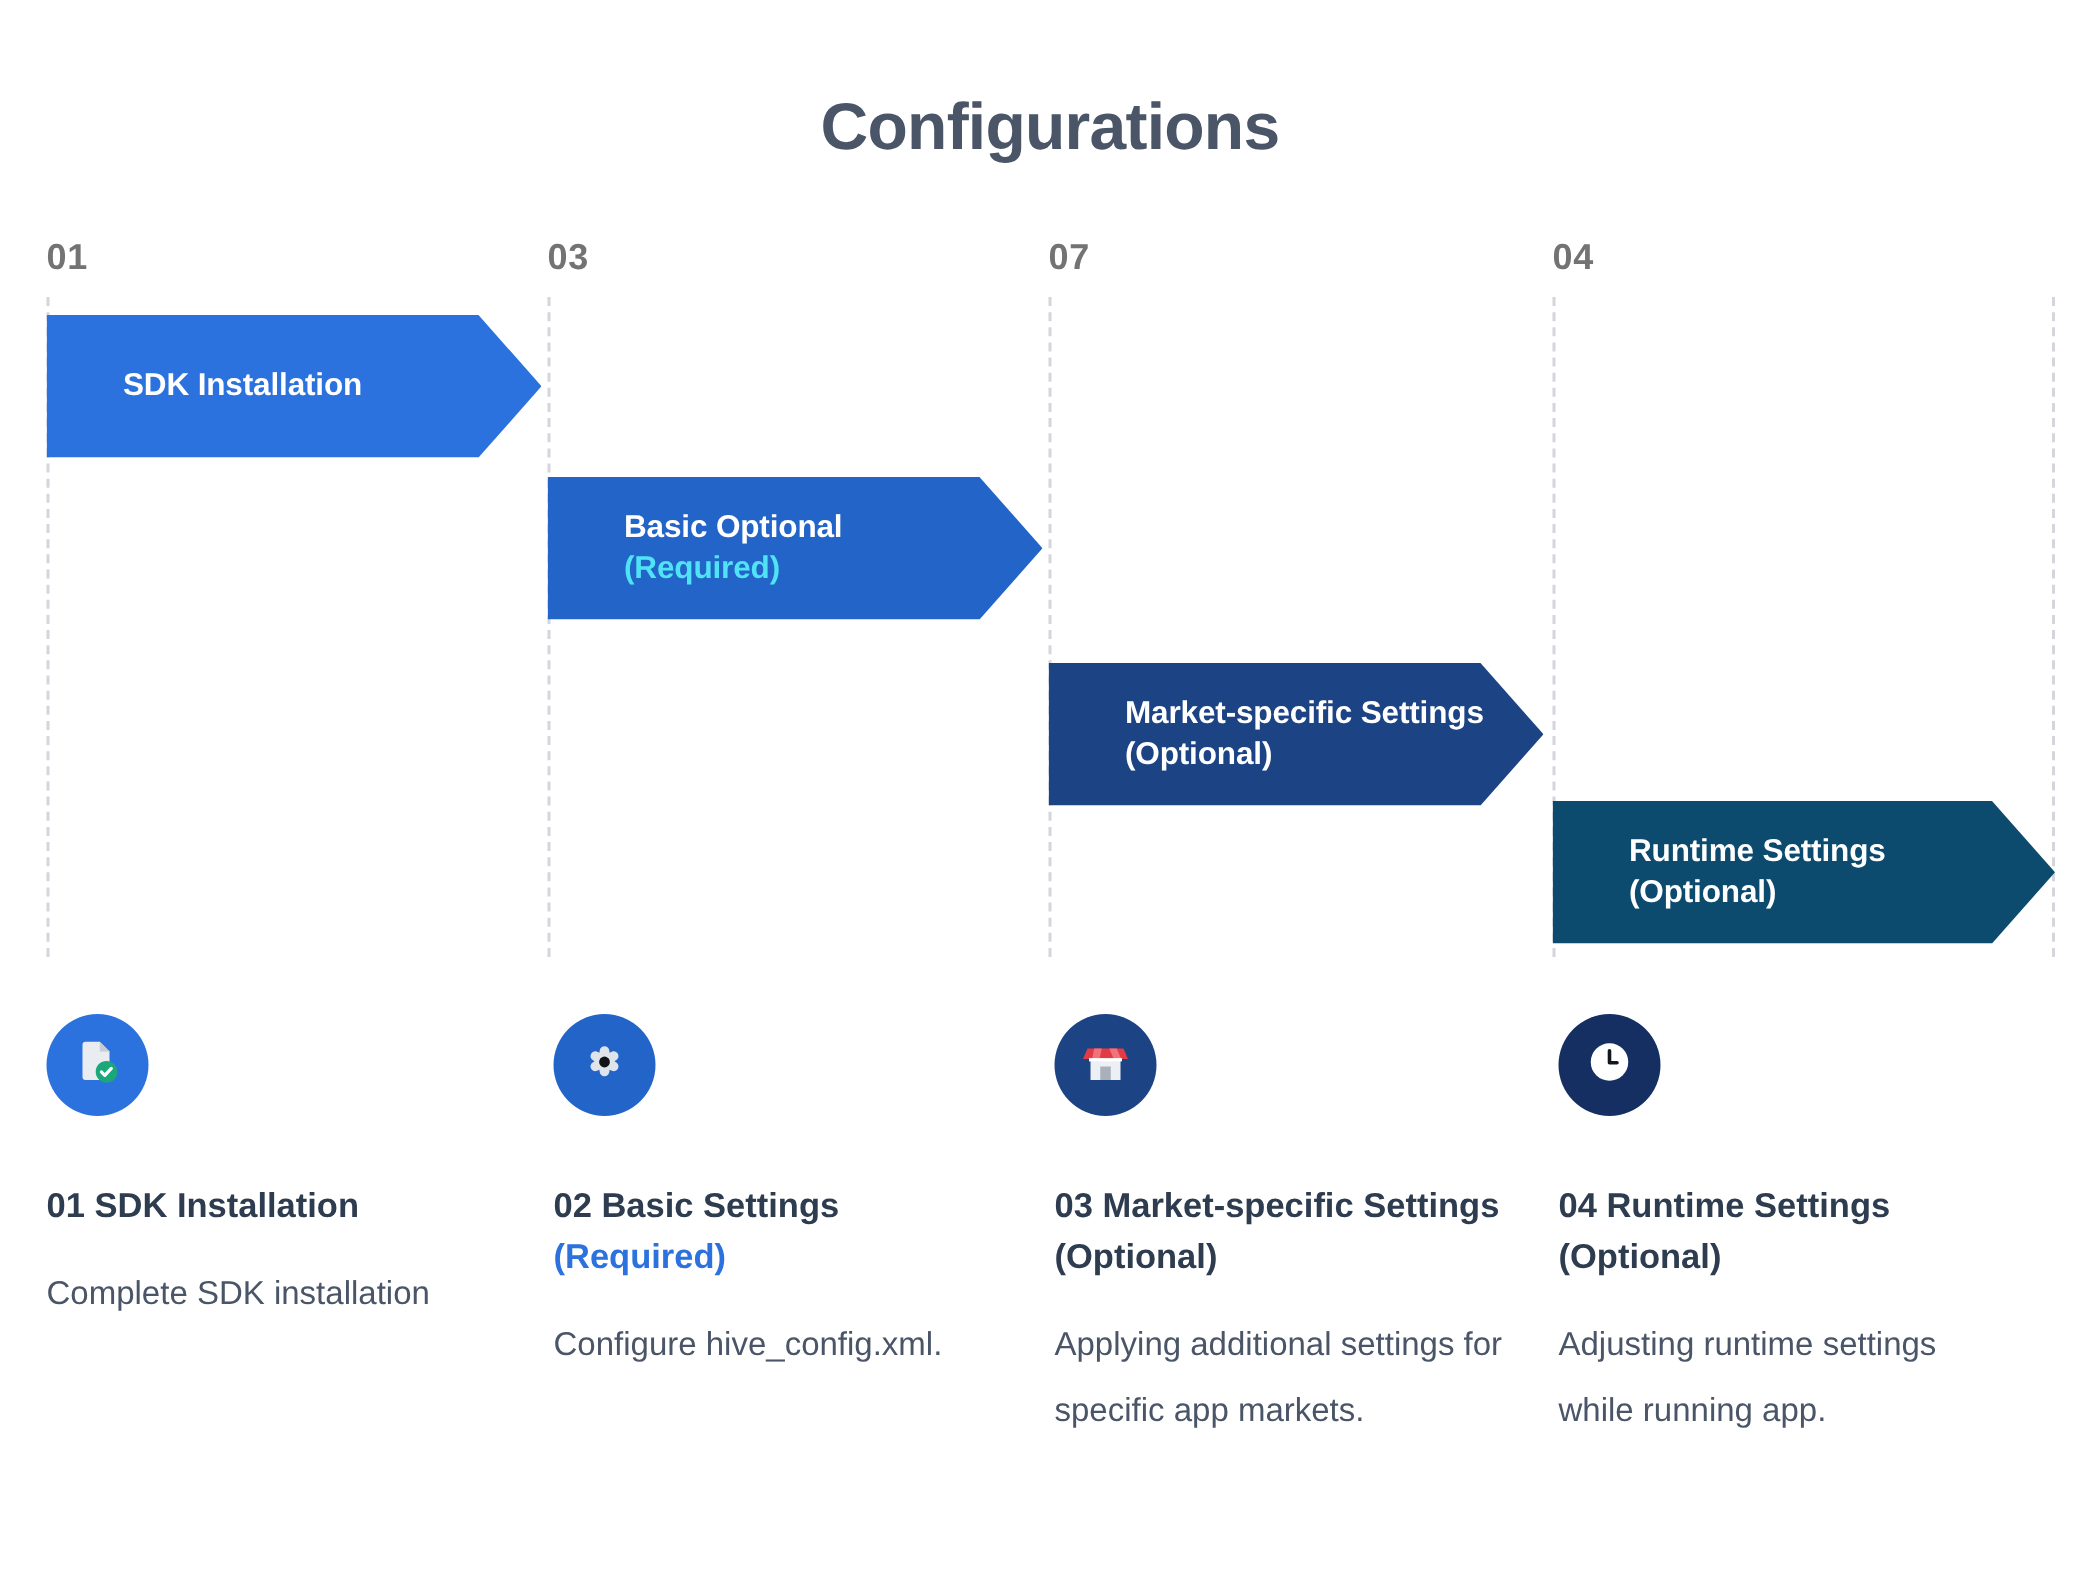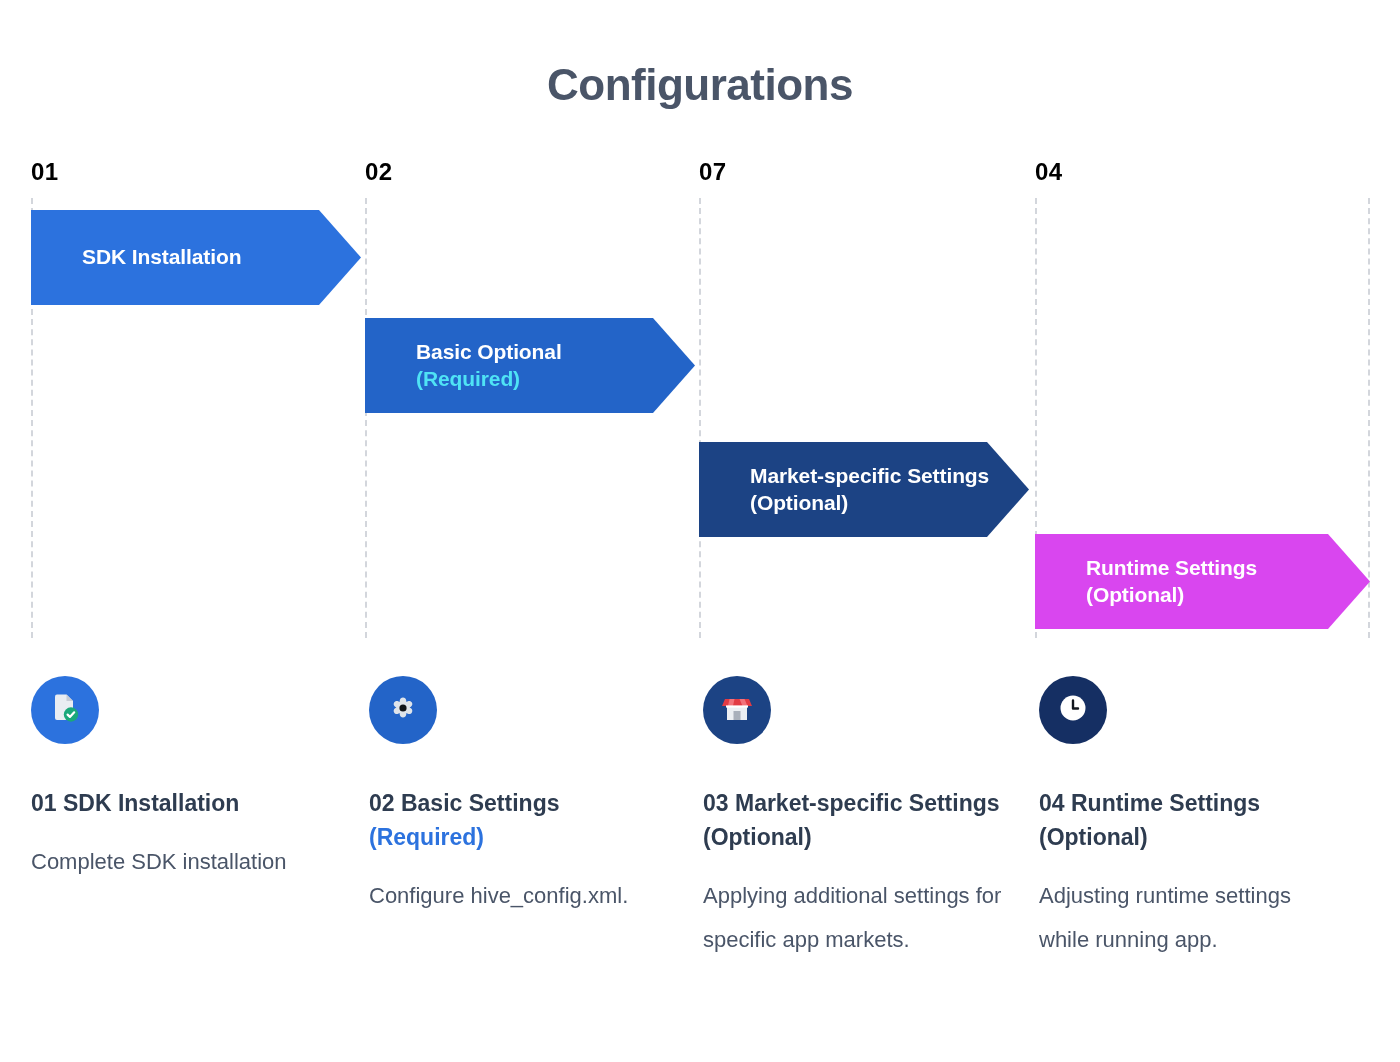"01" .col-num { color: #000000 -> #737373 }
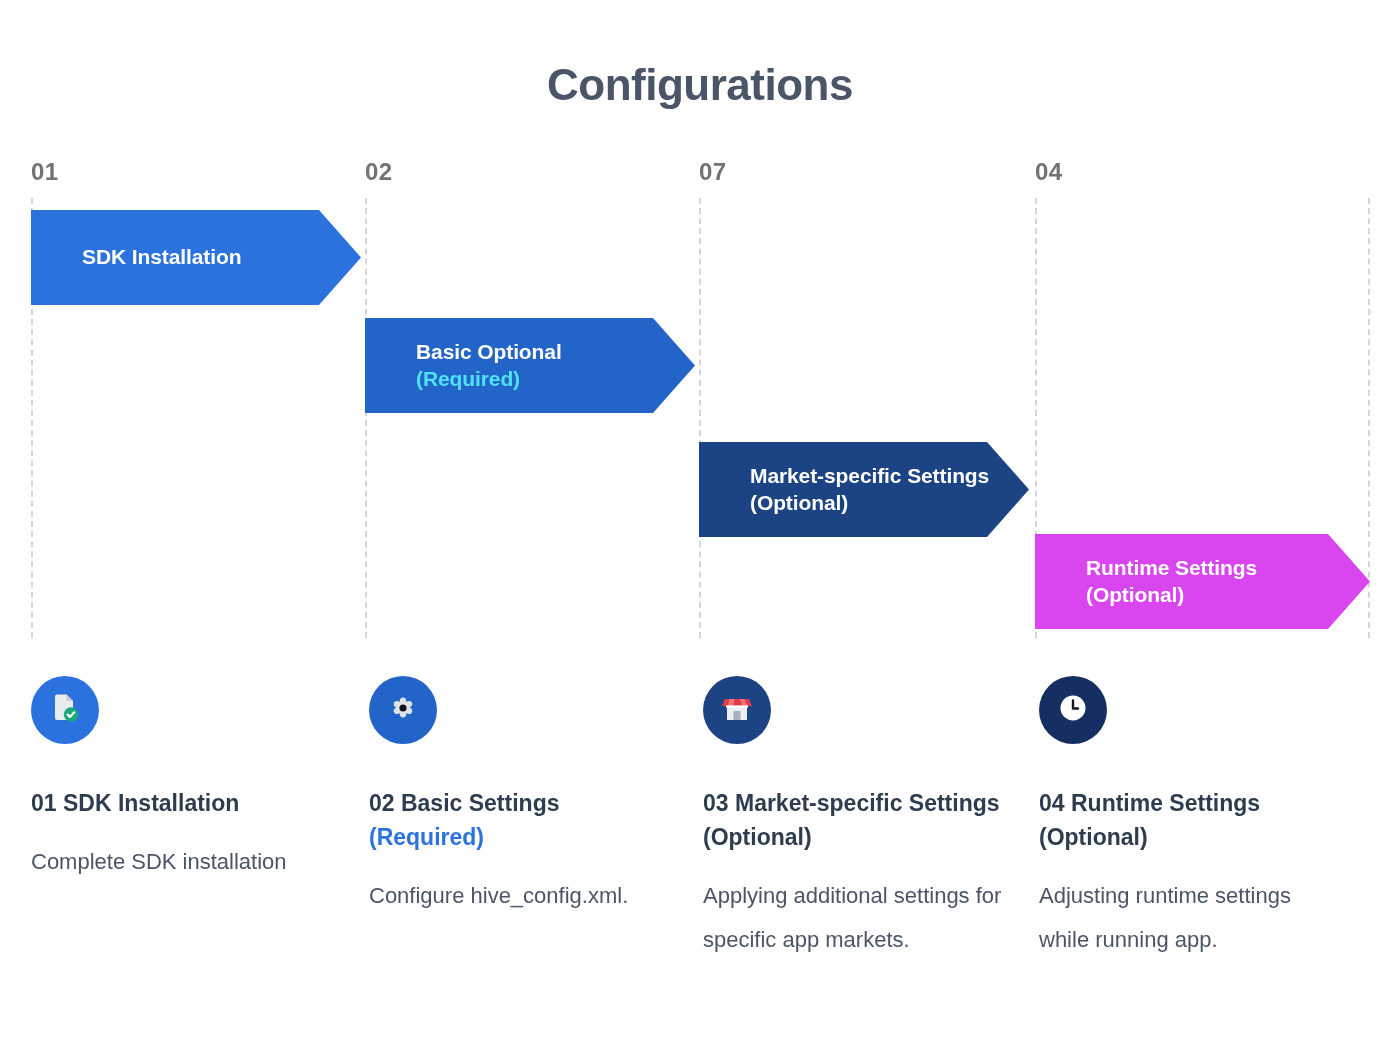"02" div.col-num { text: 02 -> 03 }
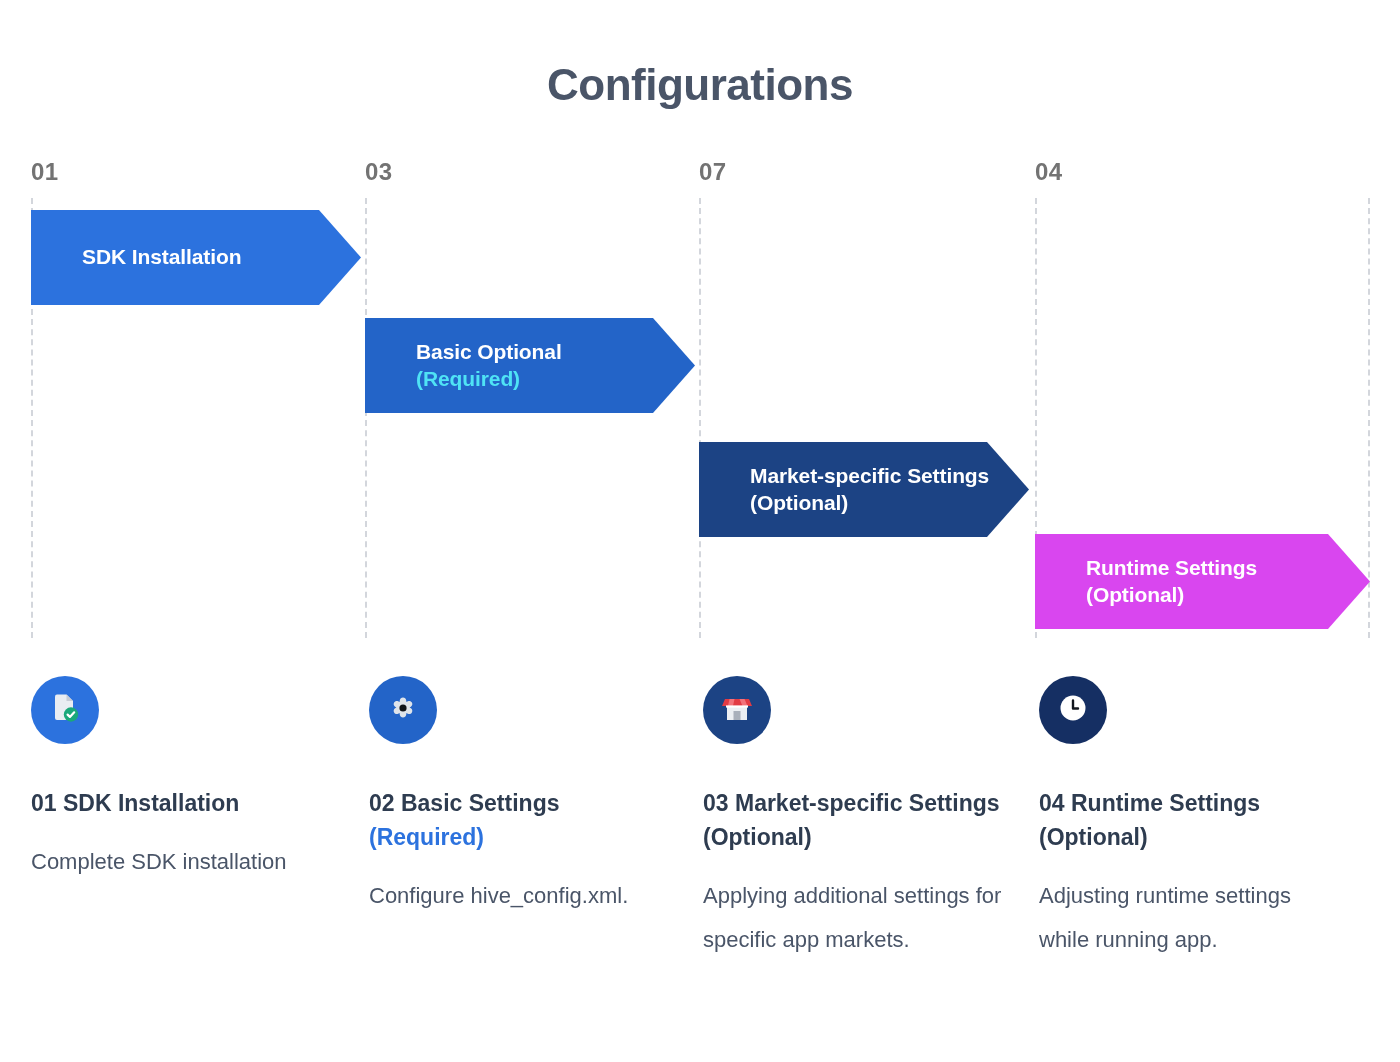"Runtime Settings" .arrow-4 { background: #d946ef -> #0c4a6e }
